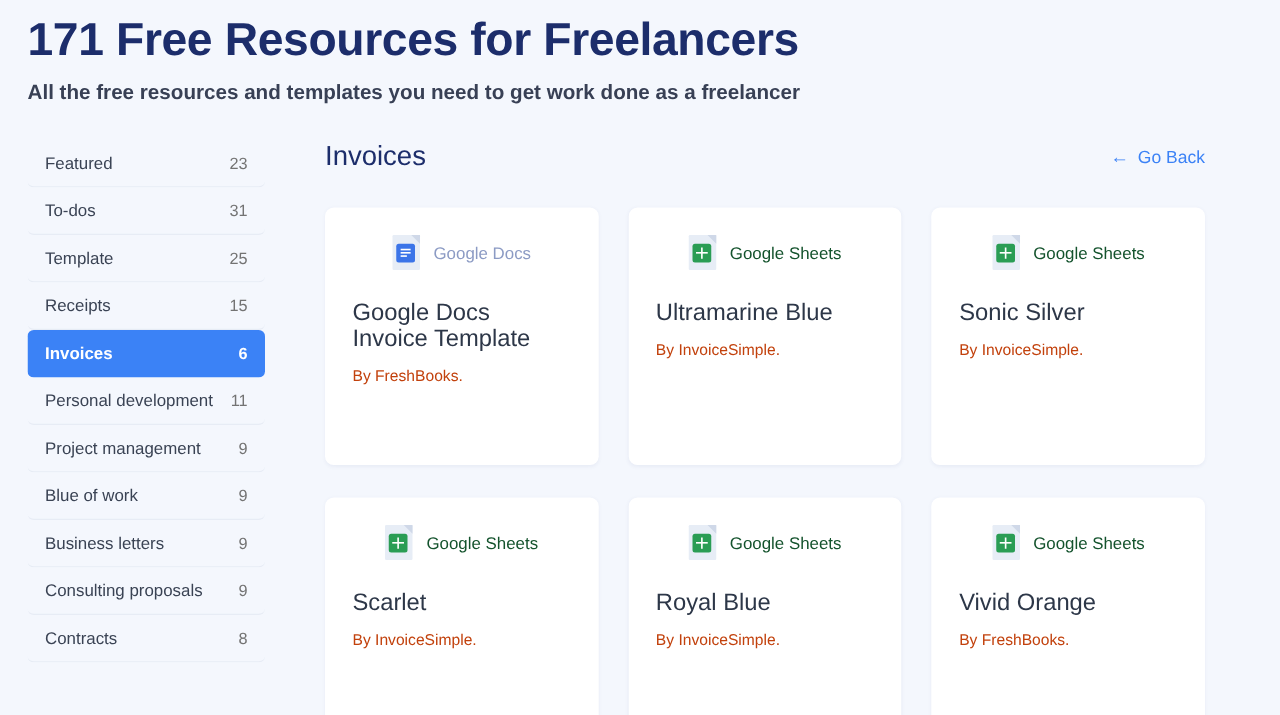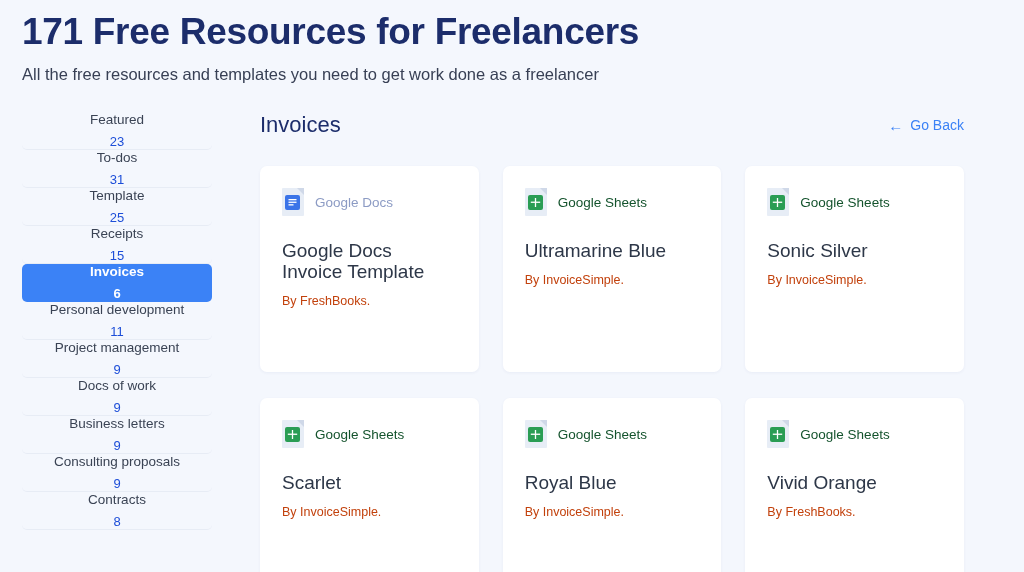"All the free resources and" .page-subtitle { font-weight: 400 -> 700 }
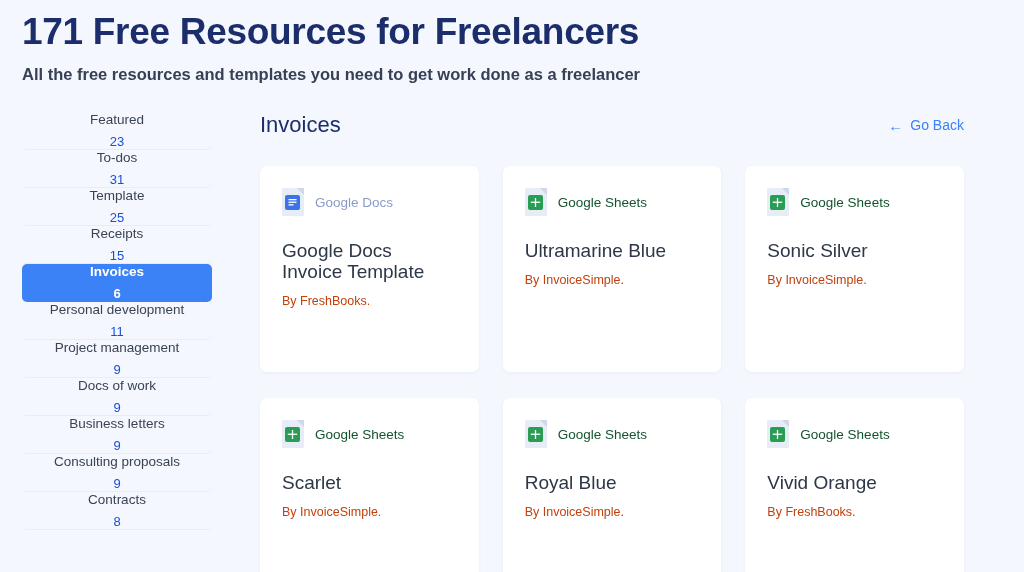"Featured" .side-item { flex-direction: column -> none }
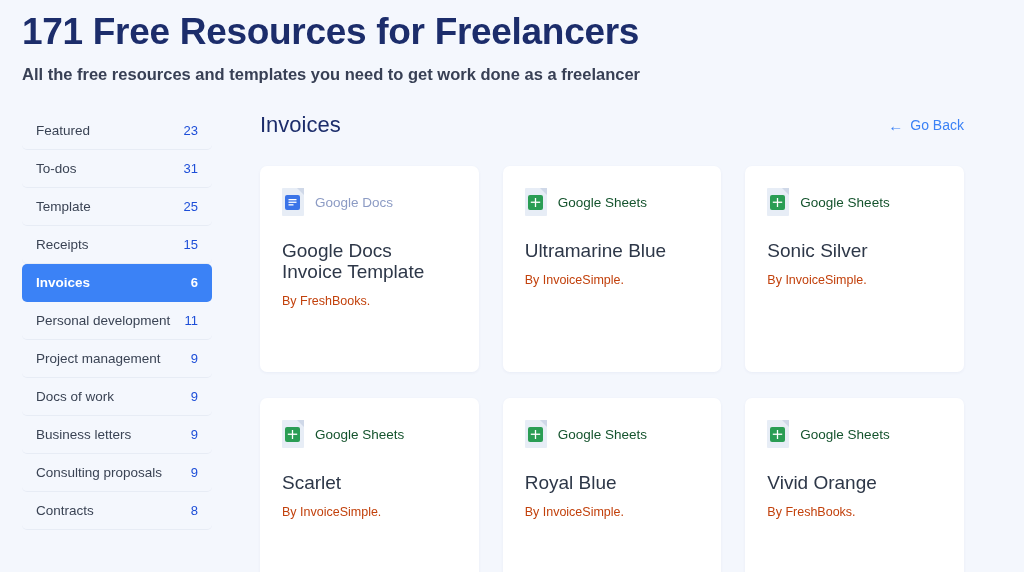"23" .side-count { color: #1d4ed8 -> #737373 }
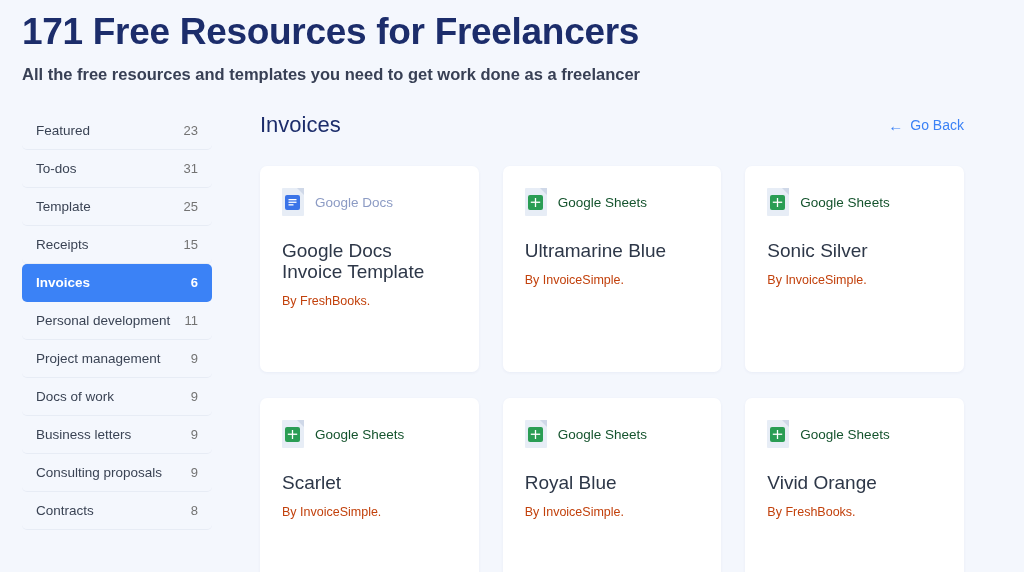"Google Docs" .card-source { justify-content: none -> center }
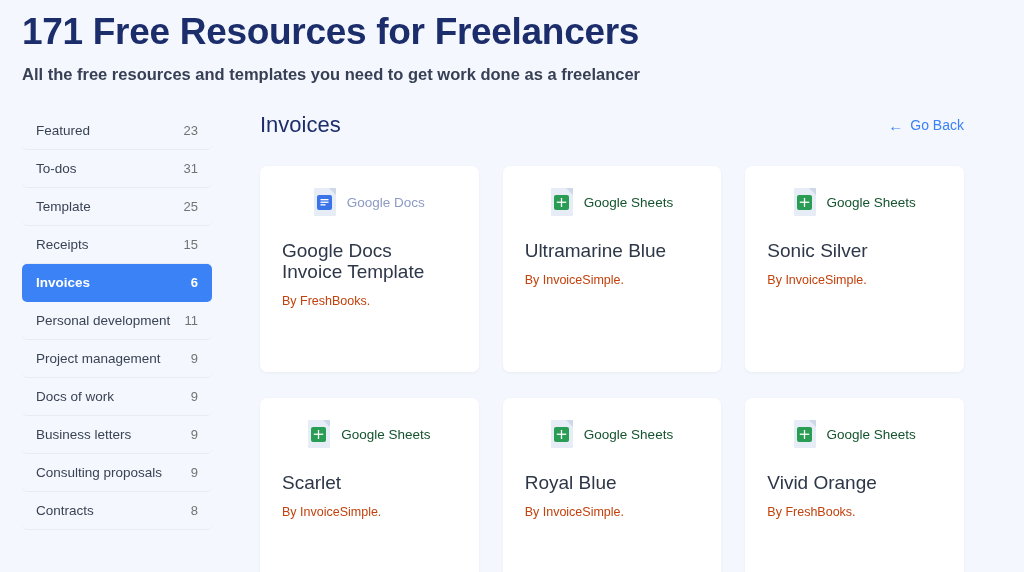"Docs of work" span.side-label { text: Docs -> Blue }
